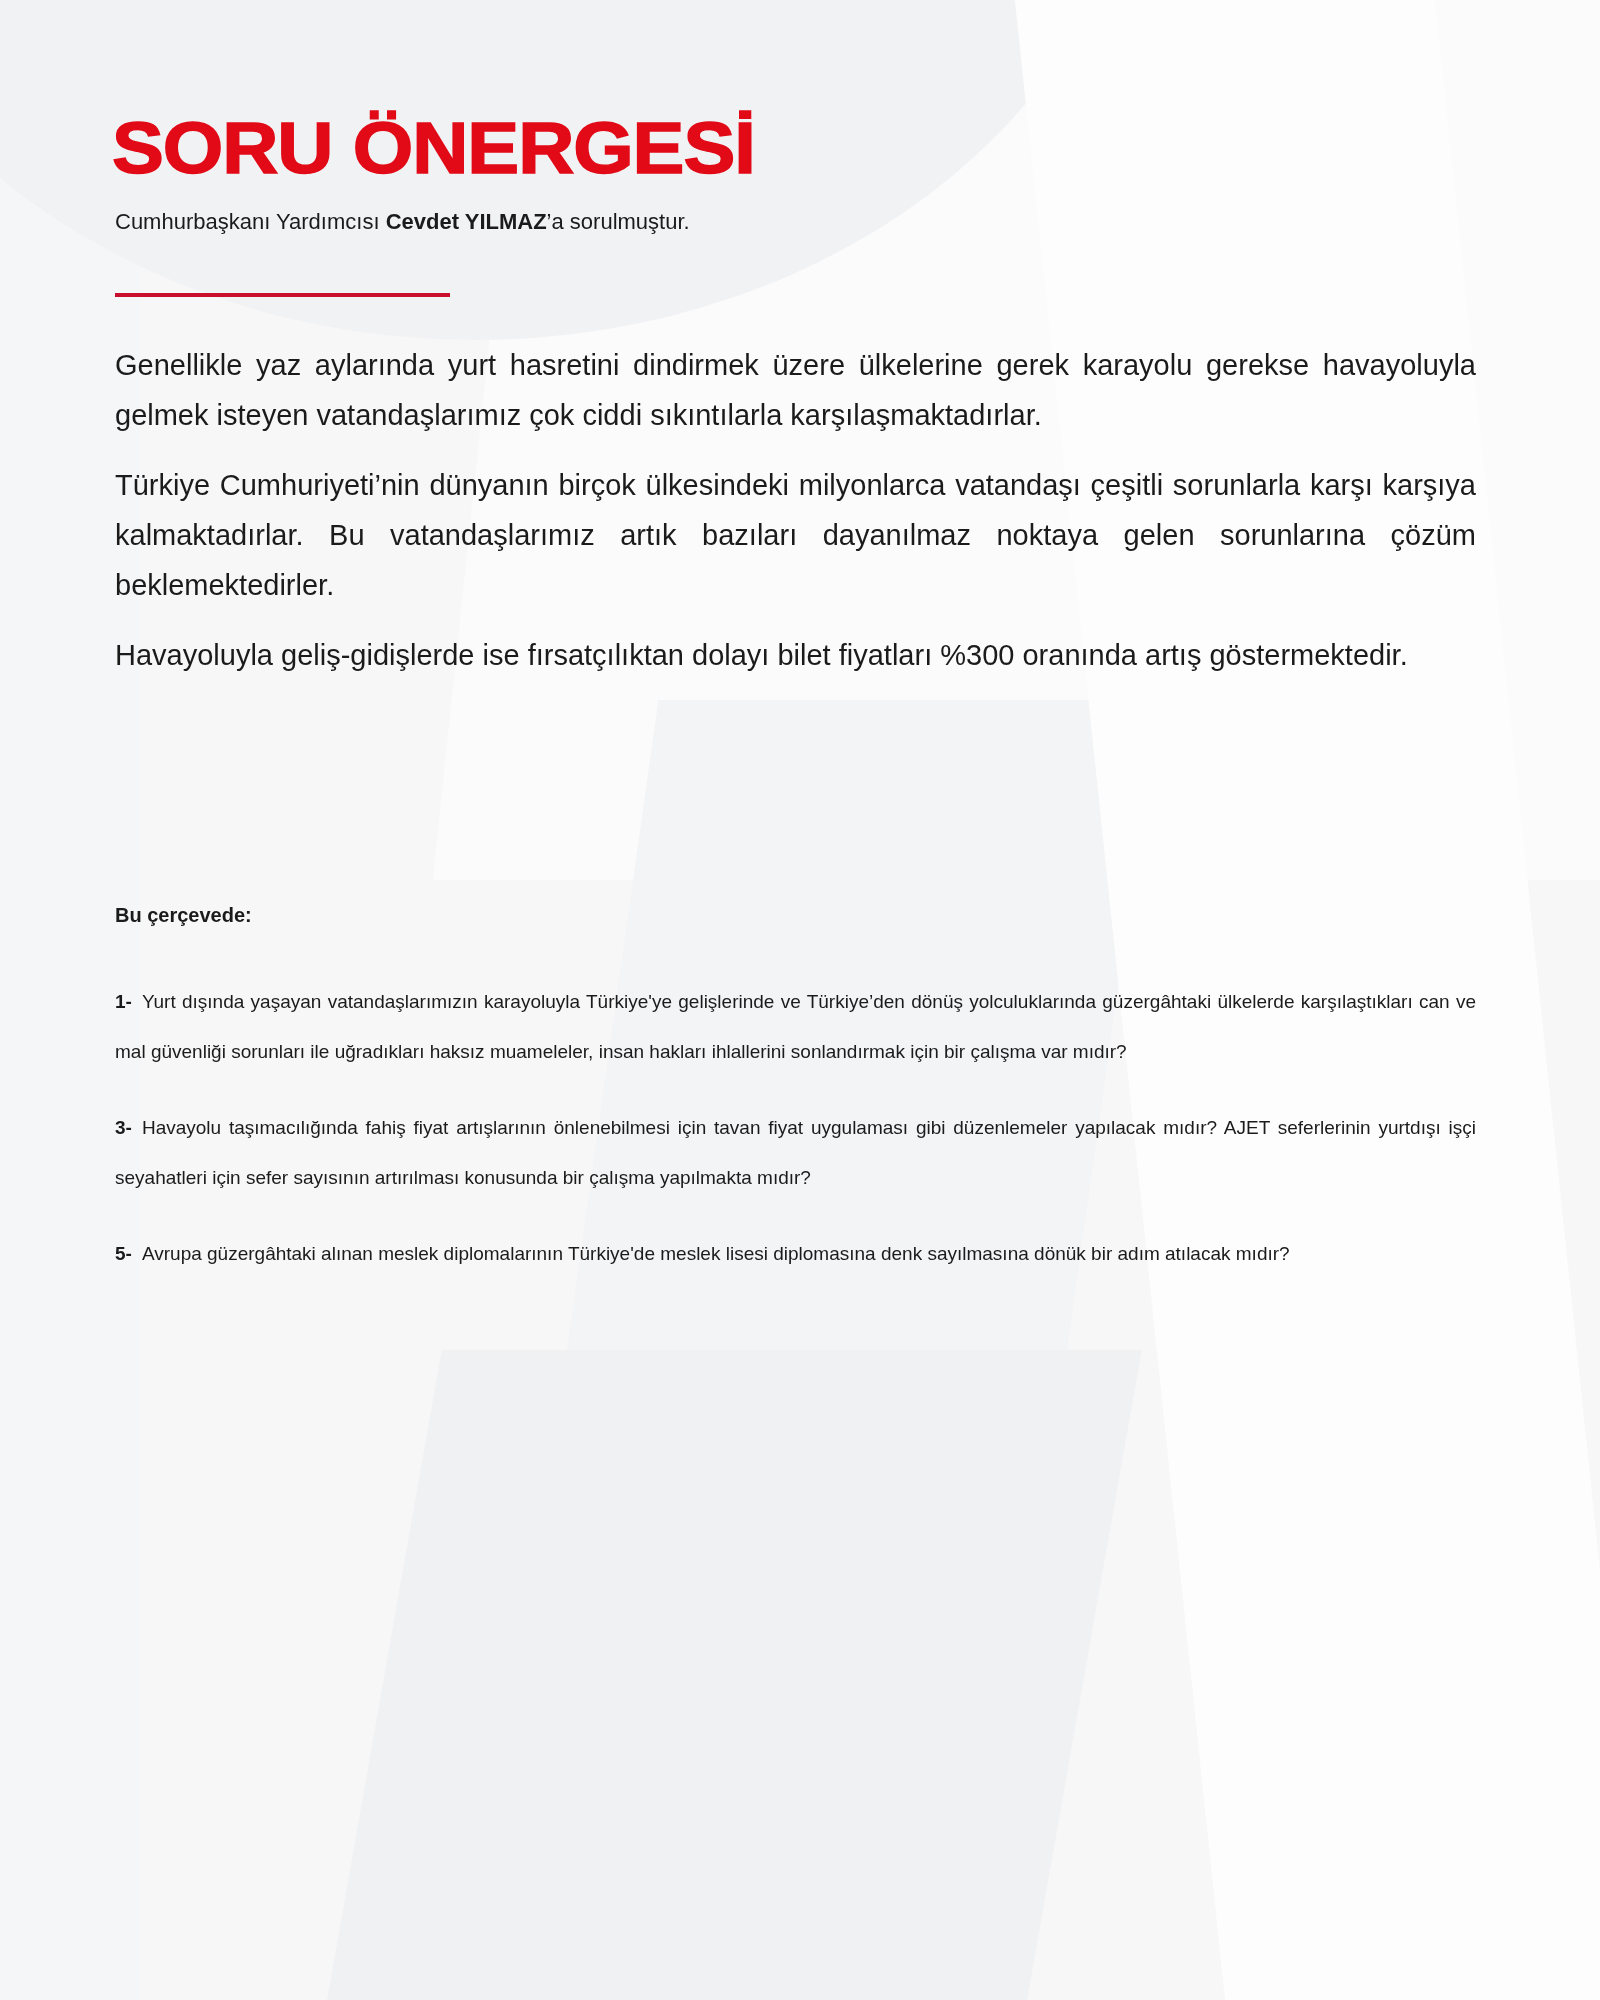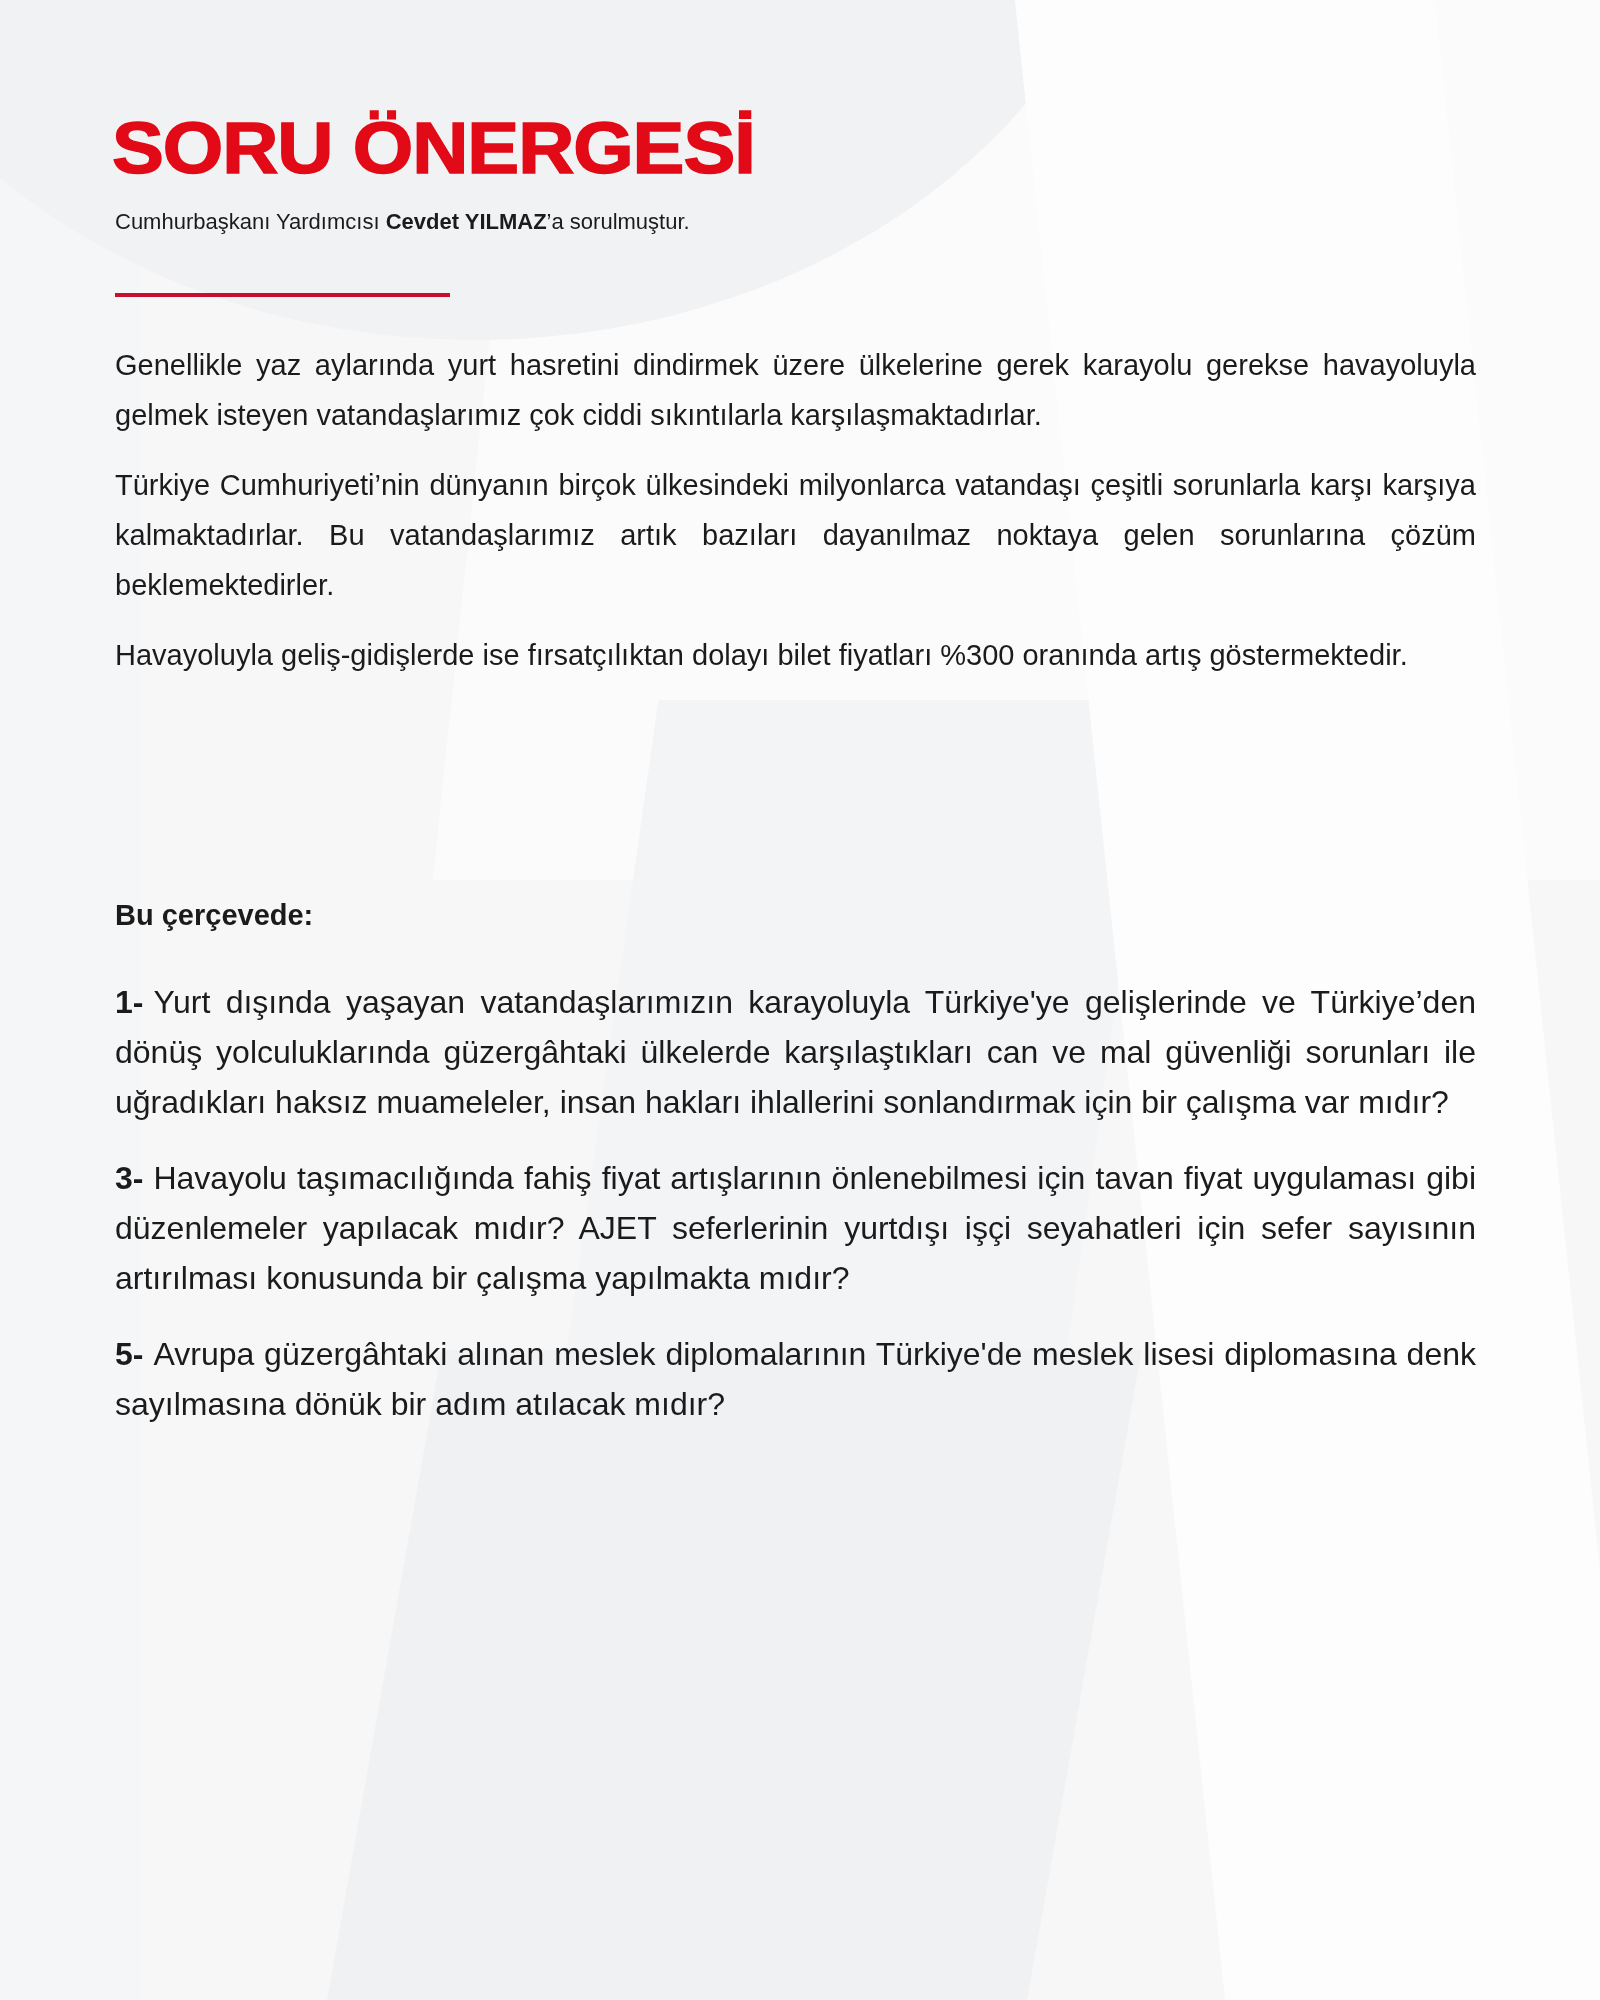"Bu çerçevede:" .section-head { font-size: 29px -> 20px }
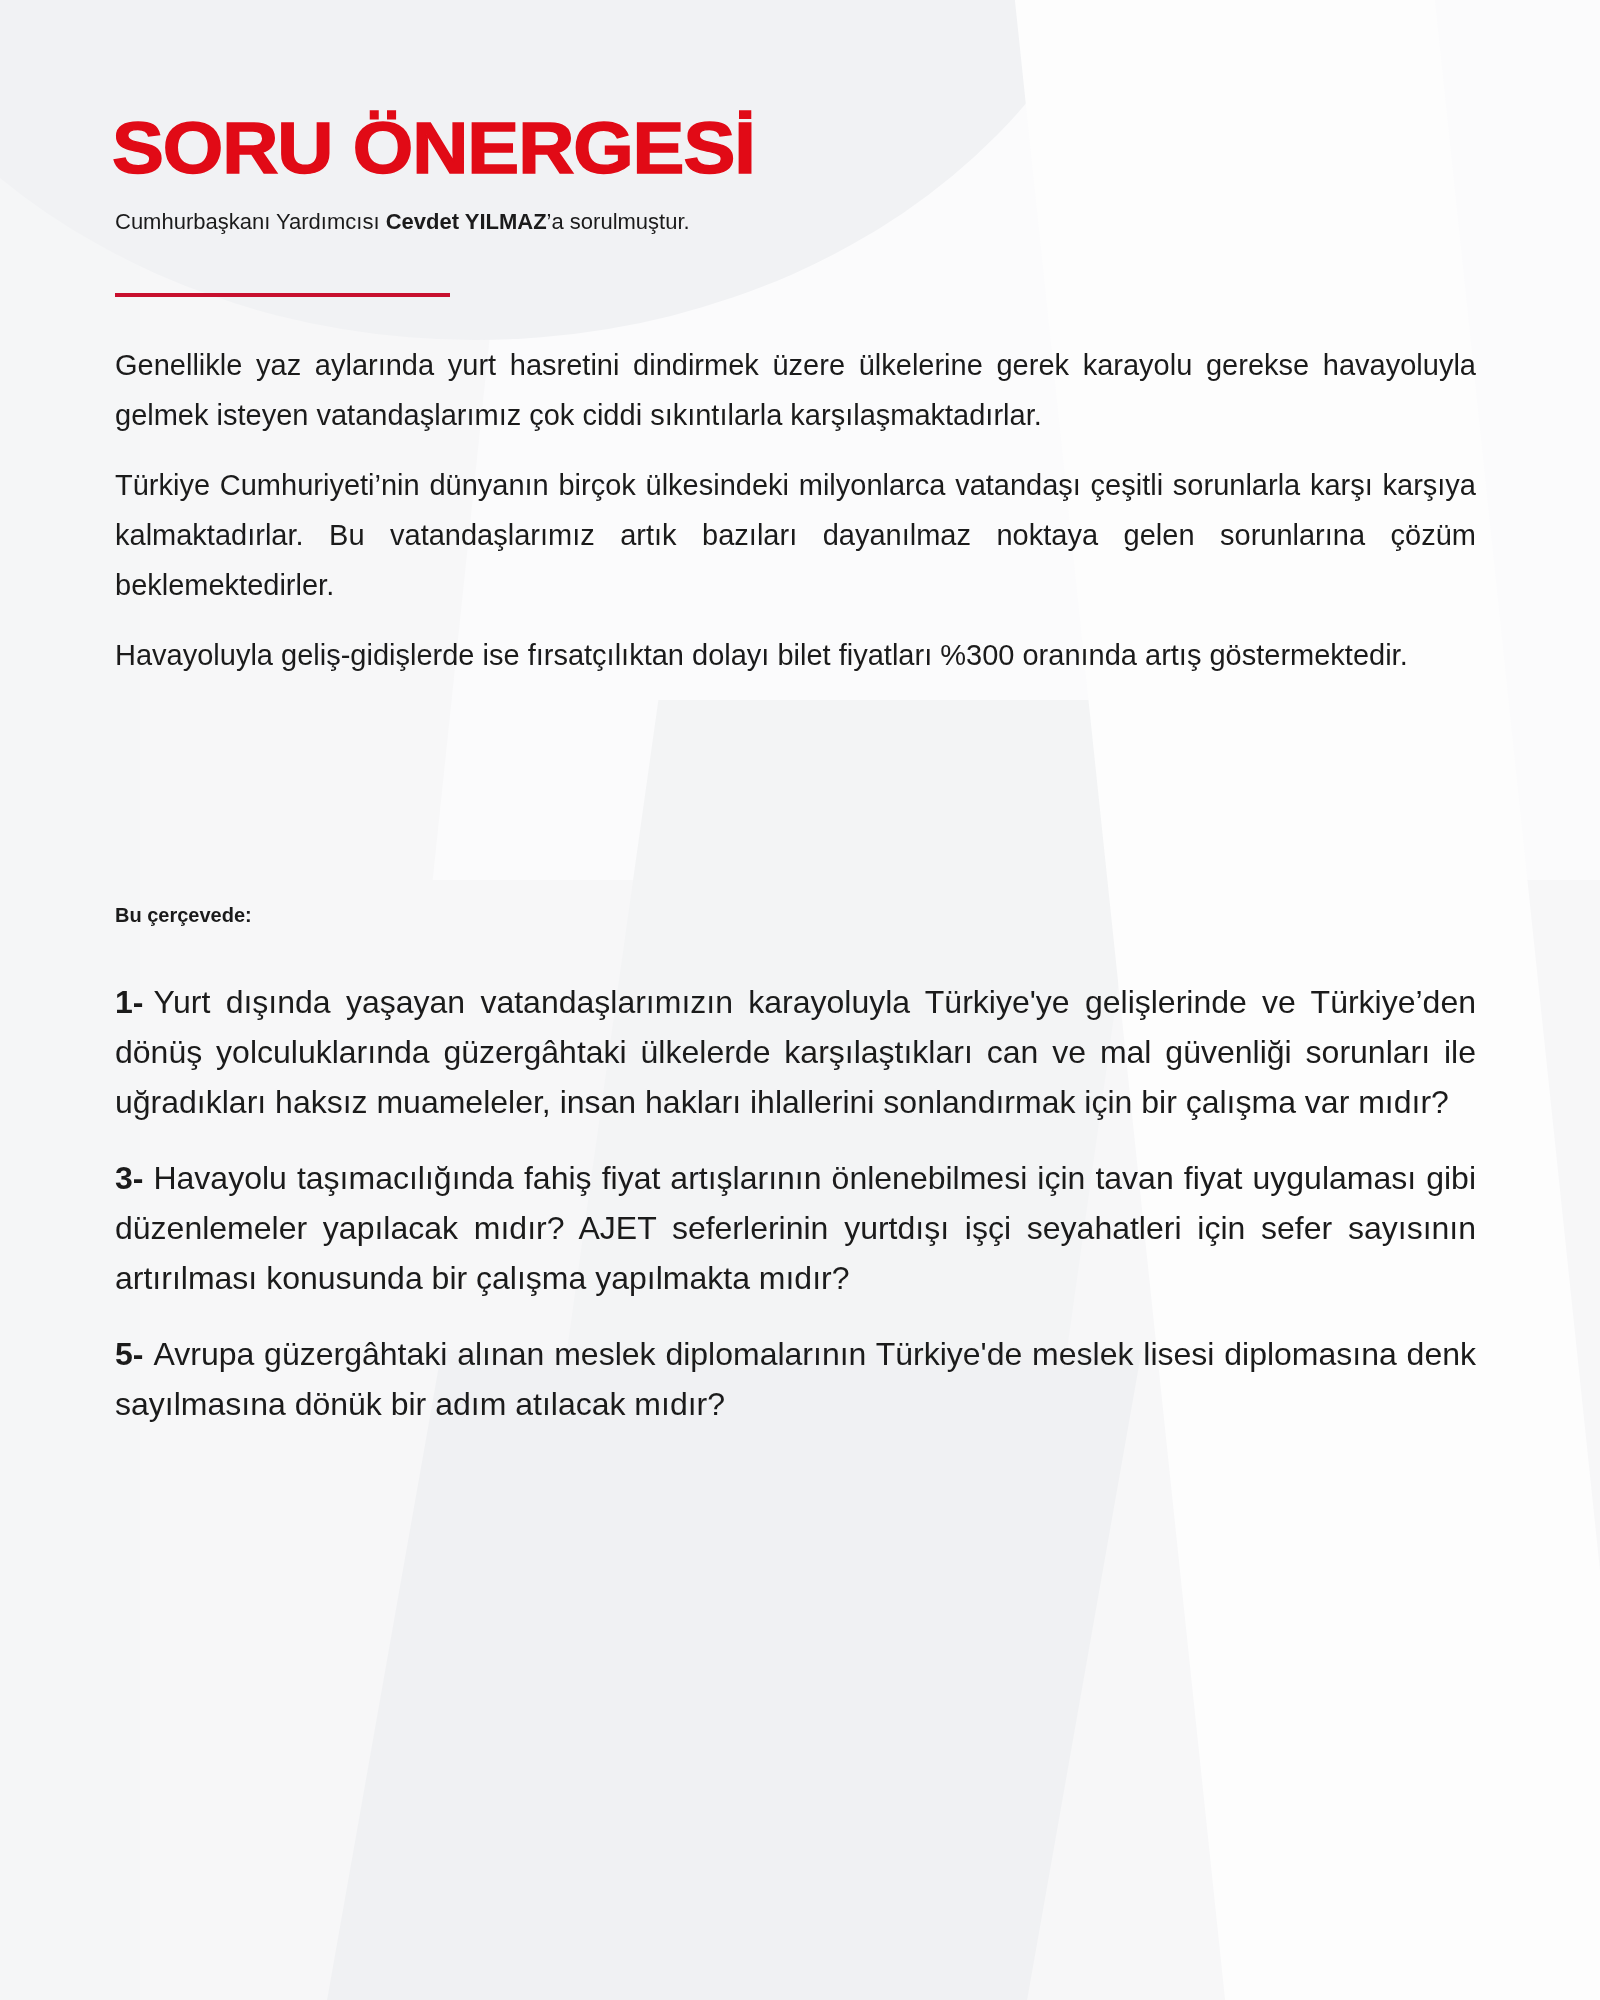"1- Yurt dışında yaşayan" .questions { font-size: 32px -> 19px }
